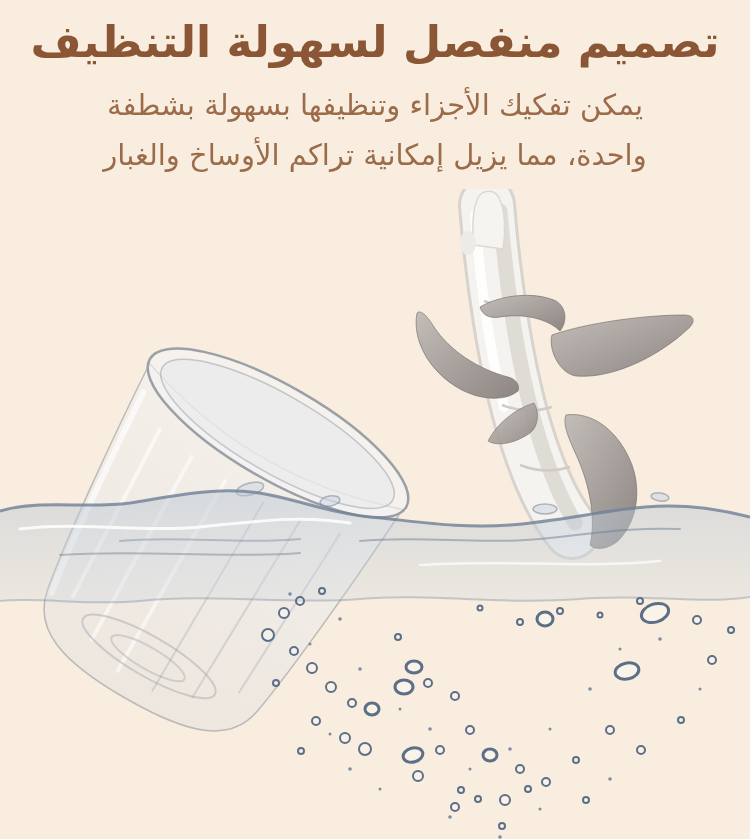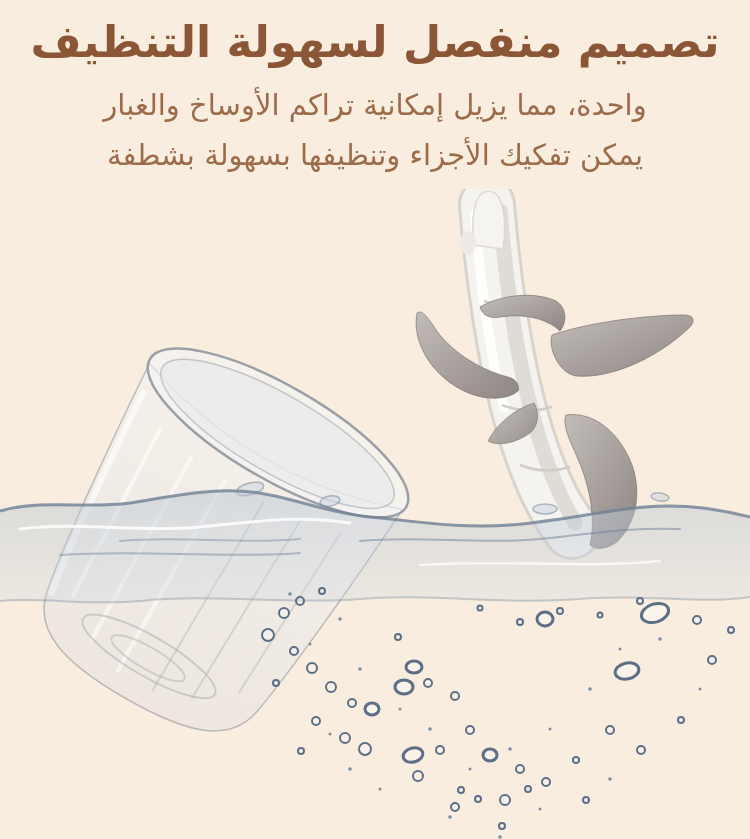"واحدة، مما يزيل إمكانية تراكم" div { order: before "يمكن تفكيك الأجزاء وتنظيفها بسهولة" -> after "يمكن تفكيك الأجزاء وتنظيفها بسهولة" }
